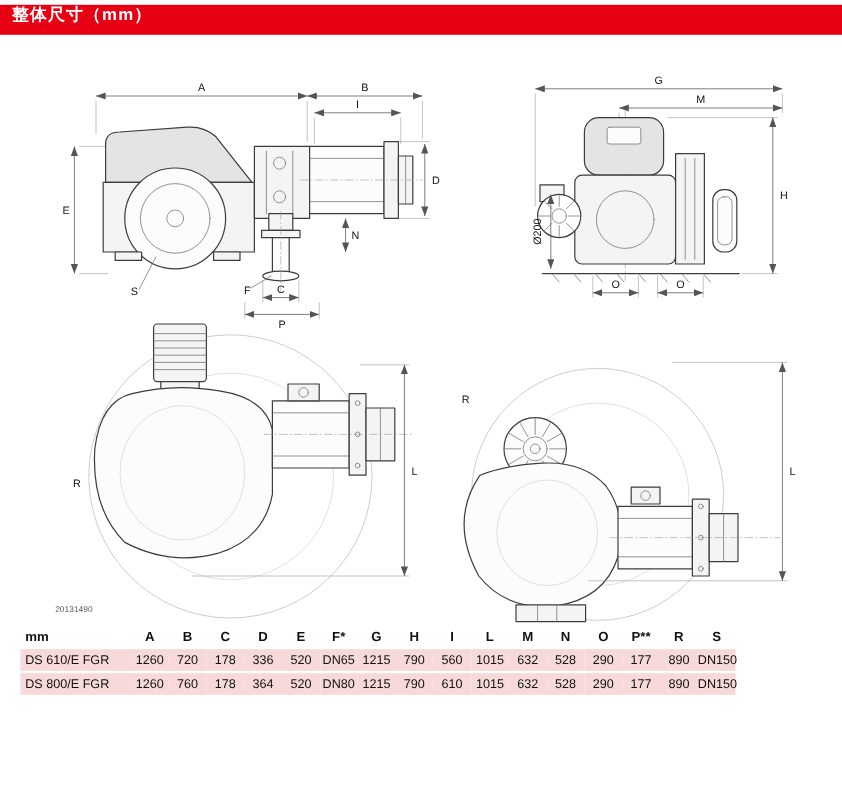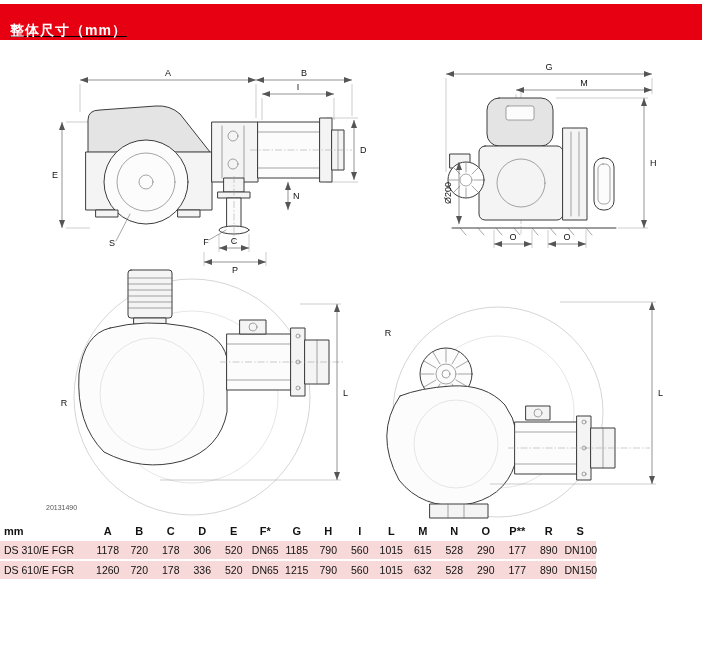"整体尺寸（mm）" .titlebar { align-items: flex-end -> flex-start; height: 36px -> 25px; text-decoration: underline -> none }
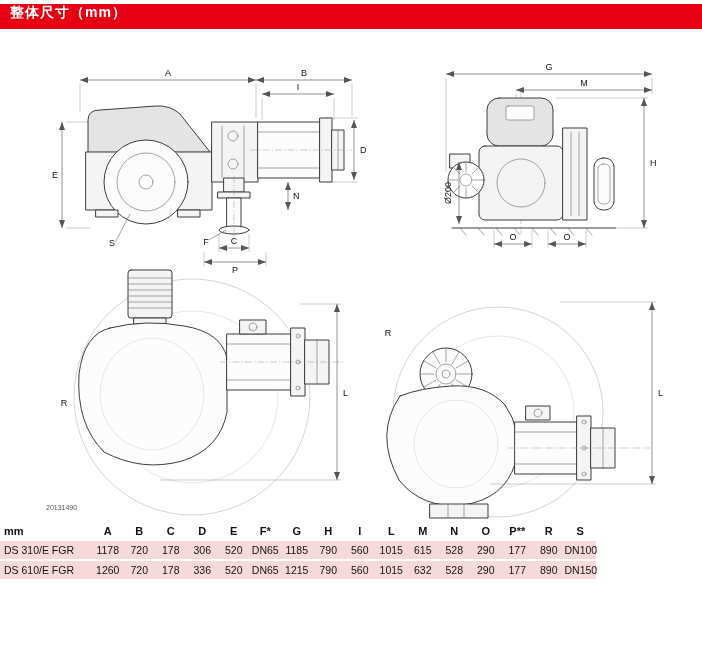"mm" .table-wrap { left: 0 -> 17px }
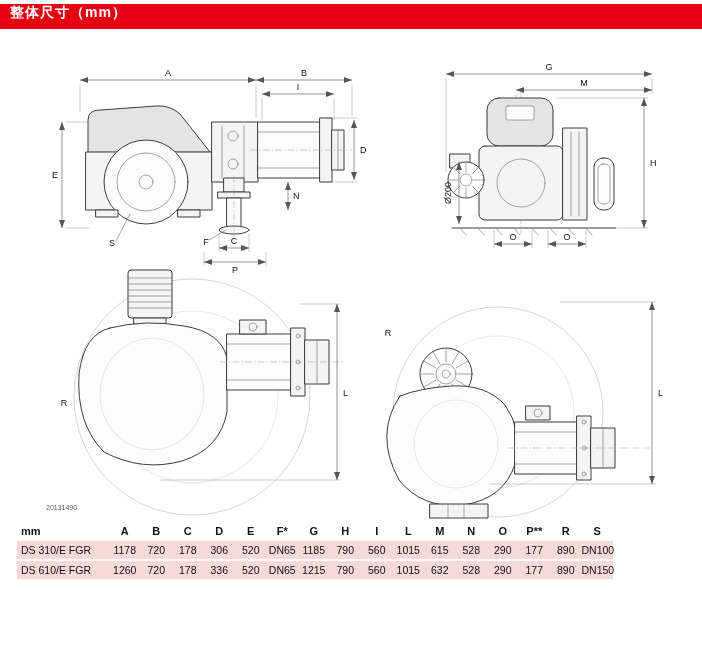"DS 310/E FGR" tr { html: <tr> <td>DS 310/E FGR</td> <td>1178</td> <td>720</td> <td>178</td> <td>306</td> <td>520</td> <td>DN65</td> <td>1185</td> <td>790</td> <td>560</td> <td>1015</td> <td>615</td> <td>528</td> <td>290</td> <td>177</td> <td>890</td> <td>DN100</td> </tr> -> none }
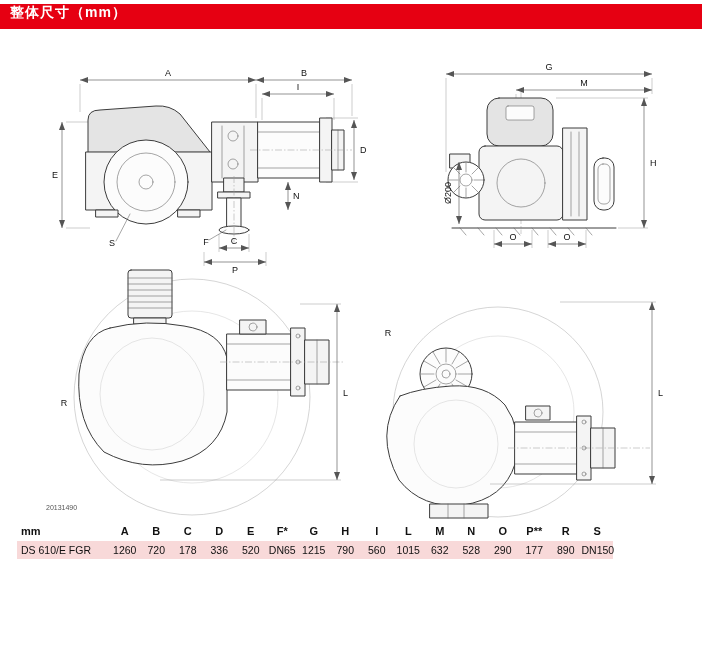"DS 800/E FGR" tr { html: none -> <tr> <td>DS 800/E FGR</td> <td>1260</td> <td>760</td> <td>178</td> <td>364</td> <td>520</td> <td>DN80</td> <td>1215</td> <td>790</td> <td>610</td> <td>1015</td> <td>632</td> <td>528</td> <td>290</td> <td>177</td> <td>890</td> <td>DN150</td> </tr> }
